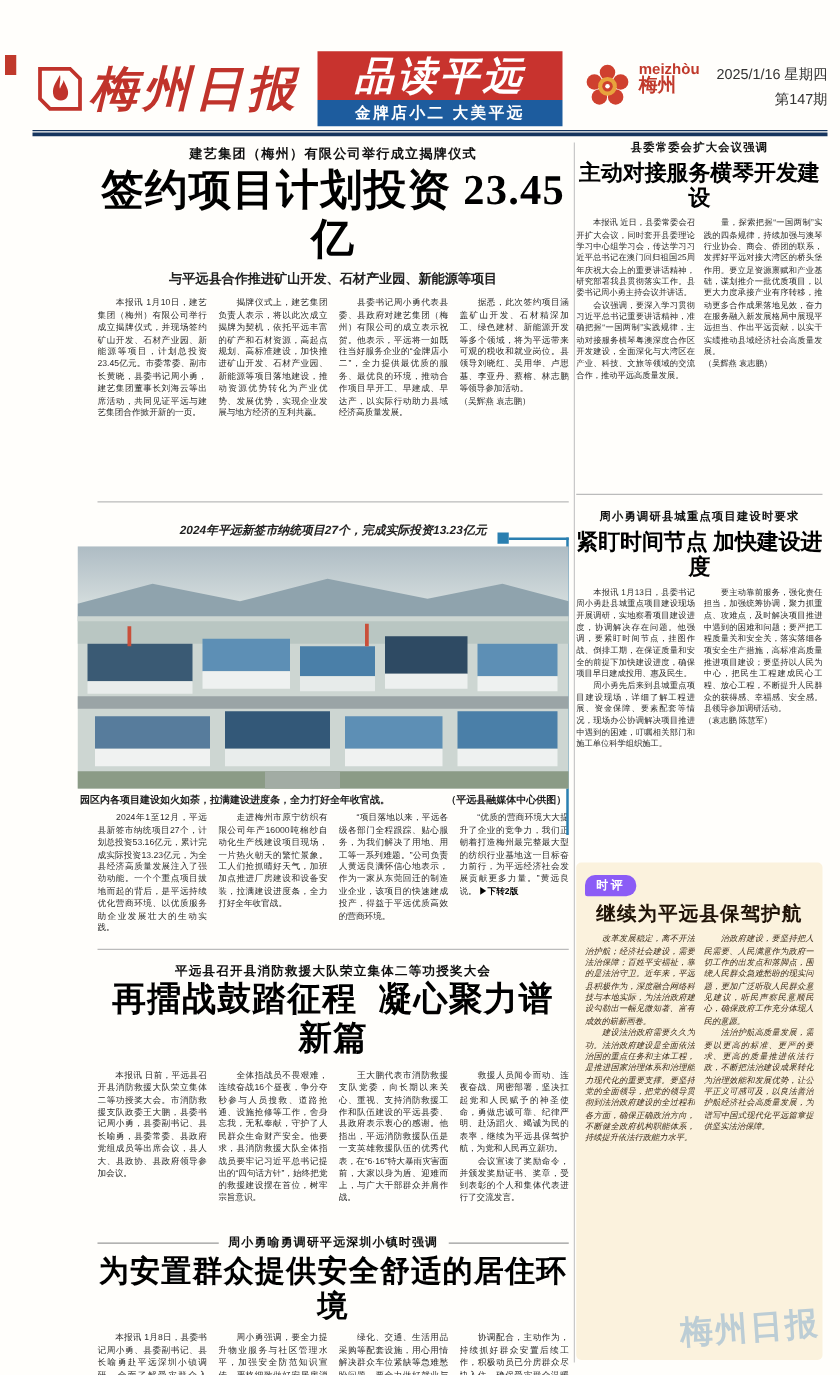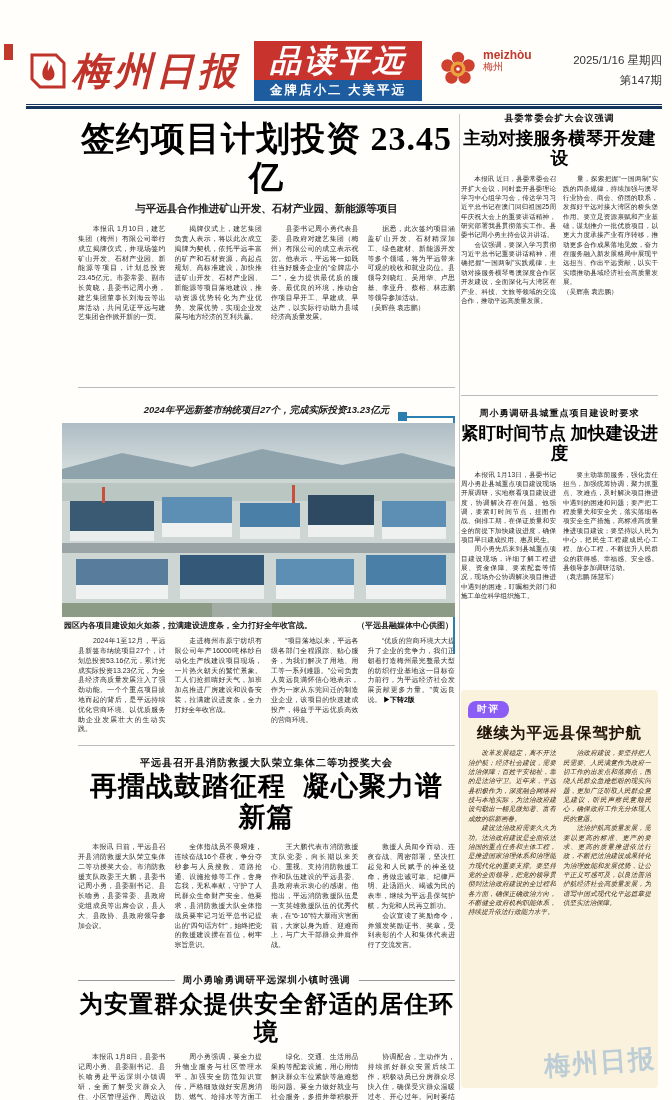"品读平远" .edition-block { width: 168px -> 196px }
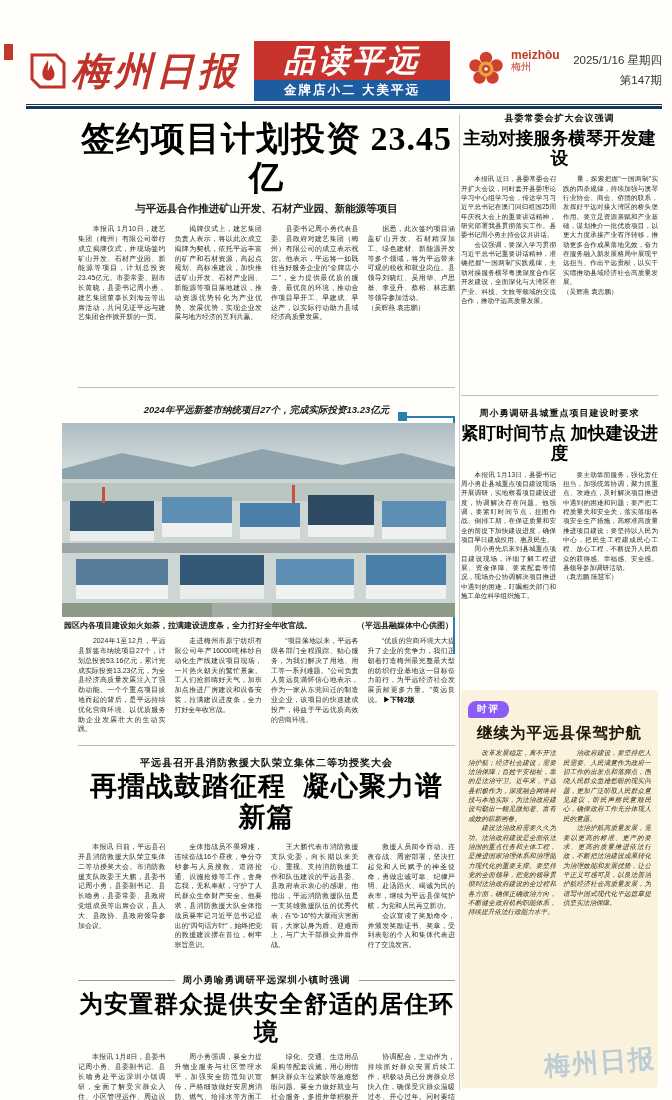"梅州" .brand-cn { font-size: 10px -> 15px; font-weight: normal -> bold }
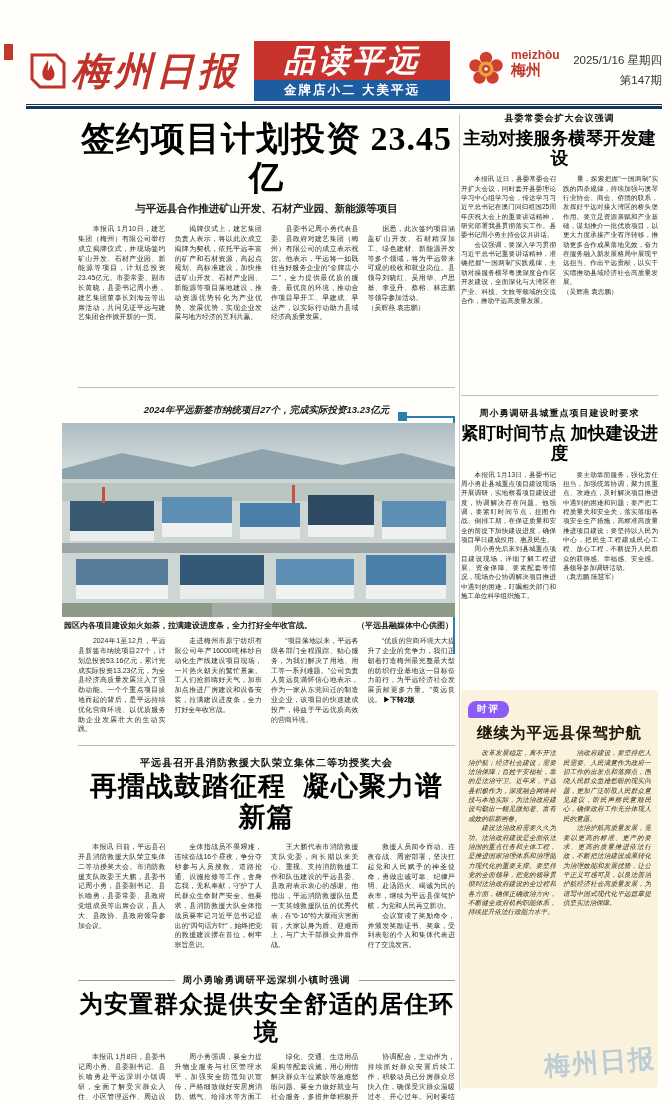"建艺集团（梅州）有限公司举行成立揭牌仪式" div.kicker { html: none -> <div>建艺集团（梅州）有限公司举行成立揭牌仪式</div> }
